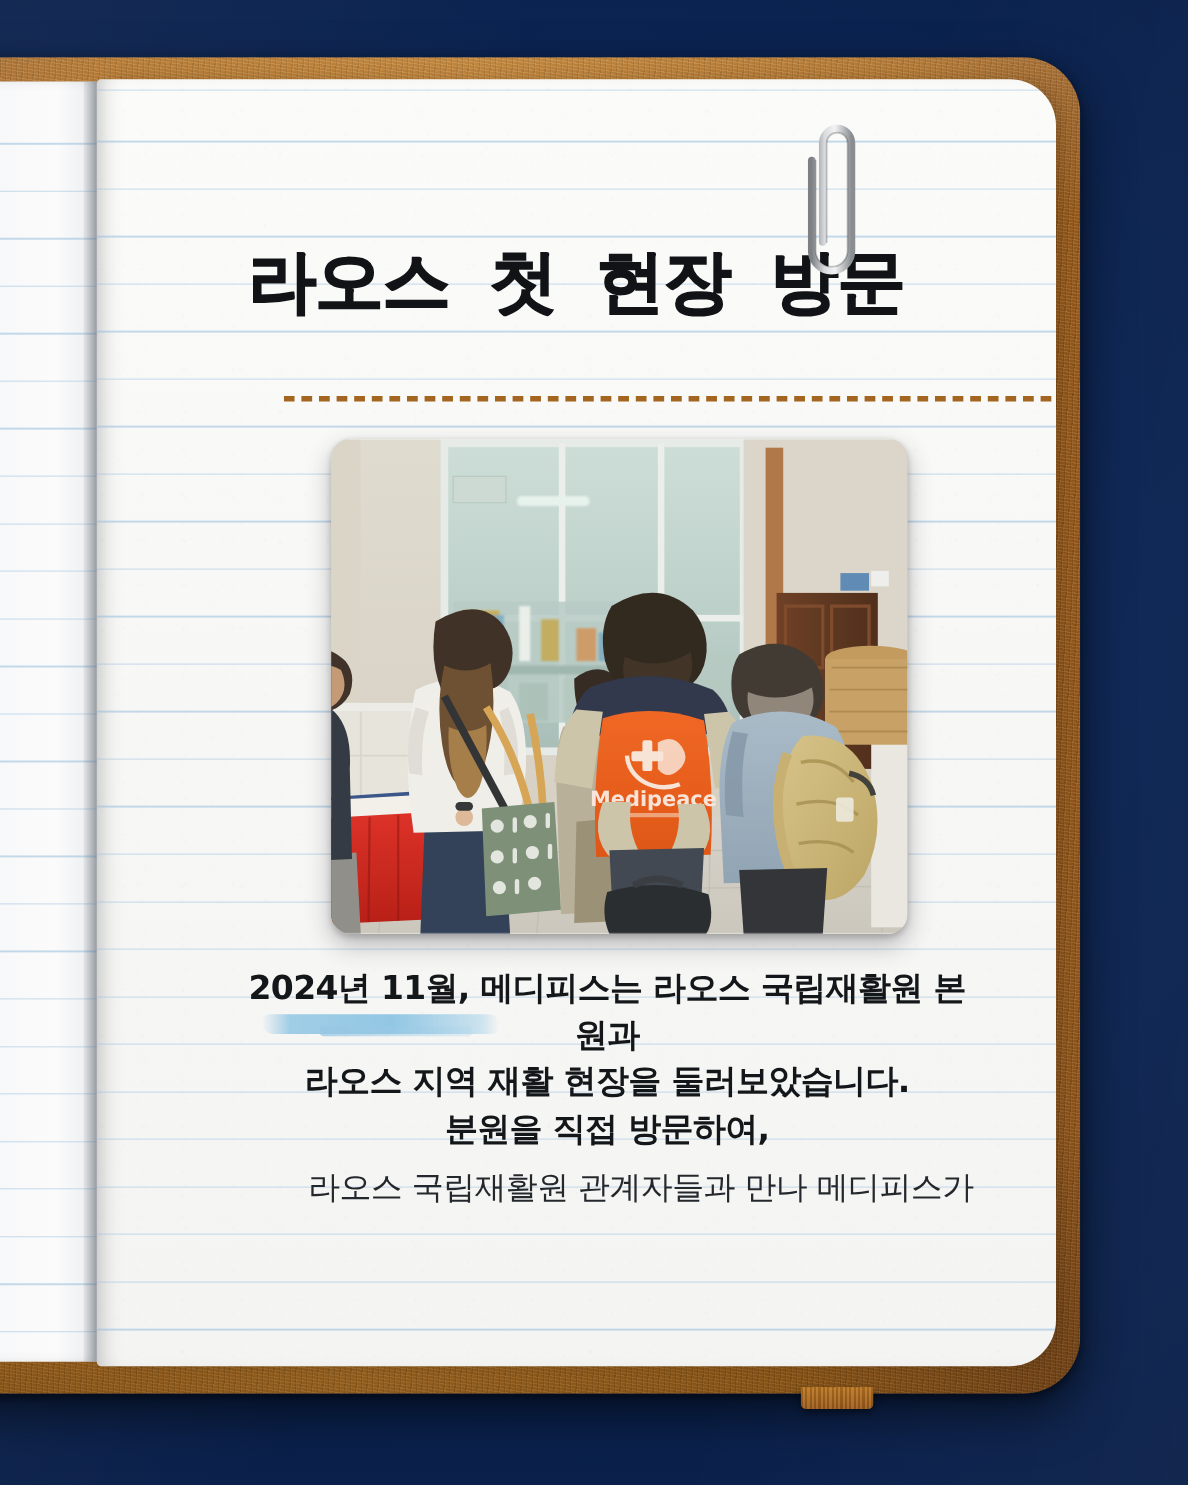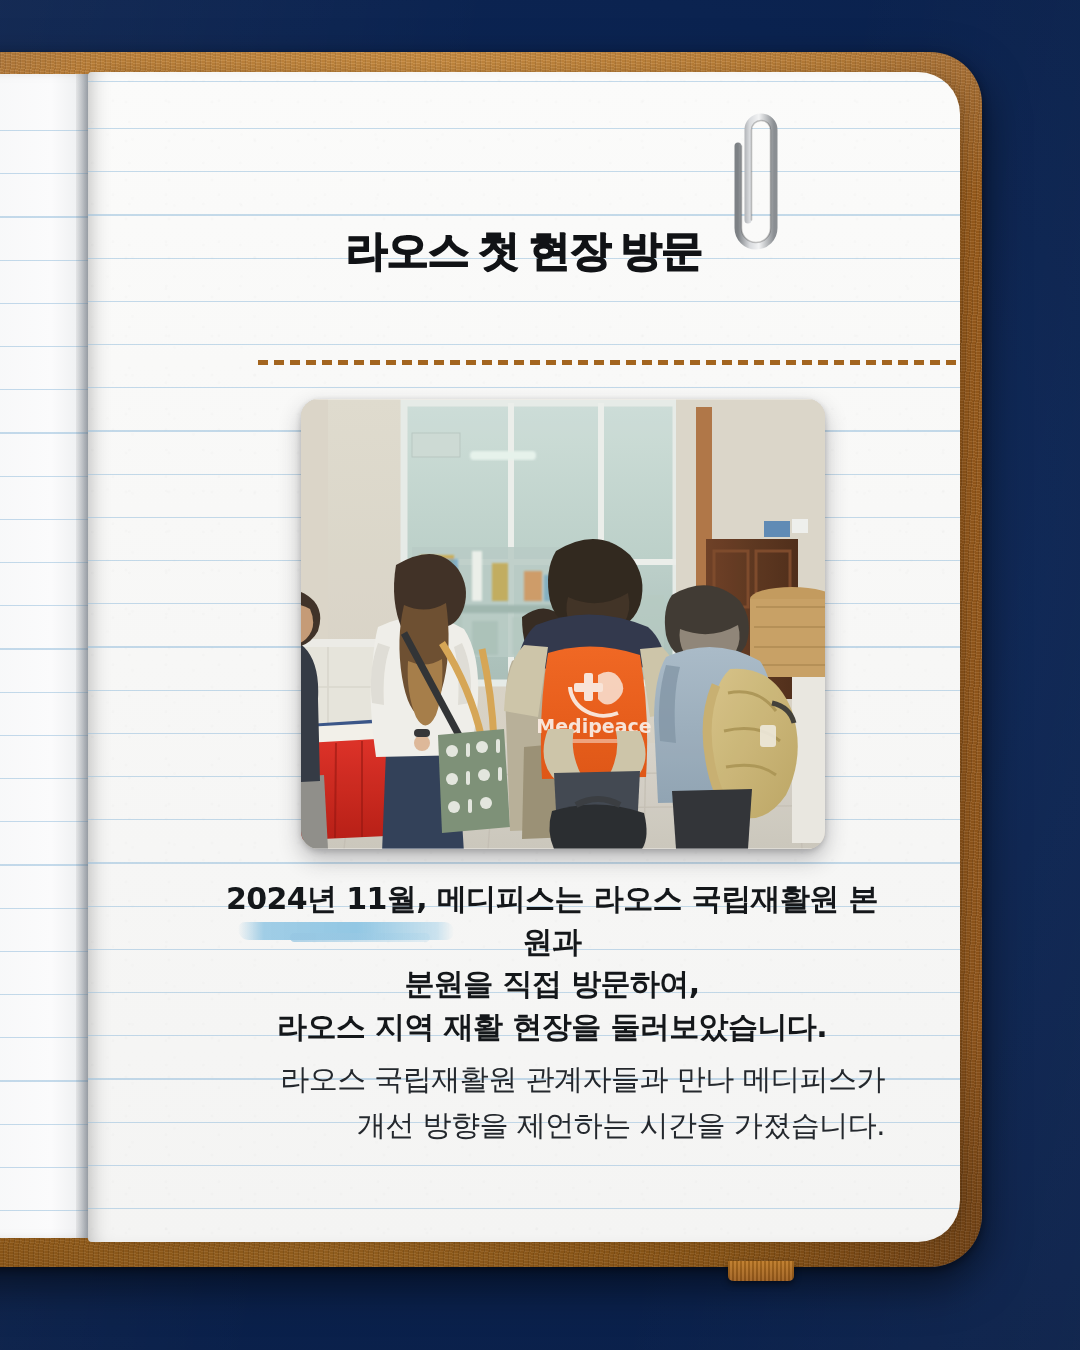"라오스 첫 현장 방문" .title { font-family: Liberation Serif, serif -> Liberation Mono, monospace; font-size: 42px -> 62px }
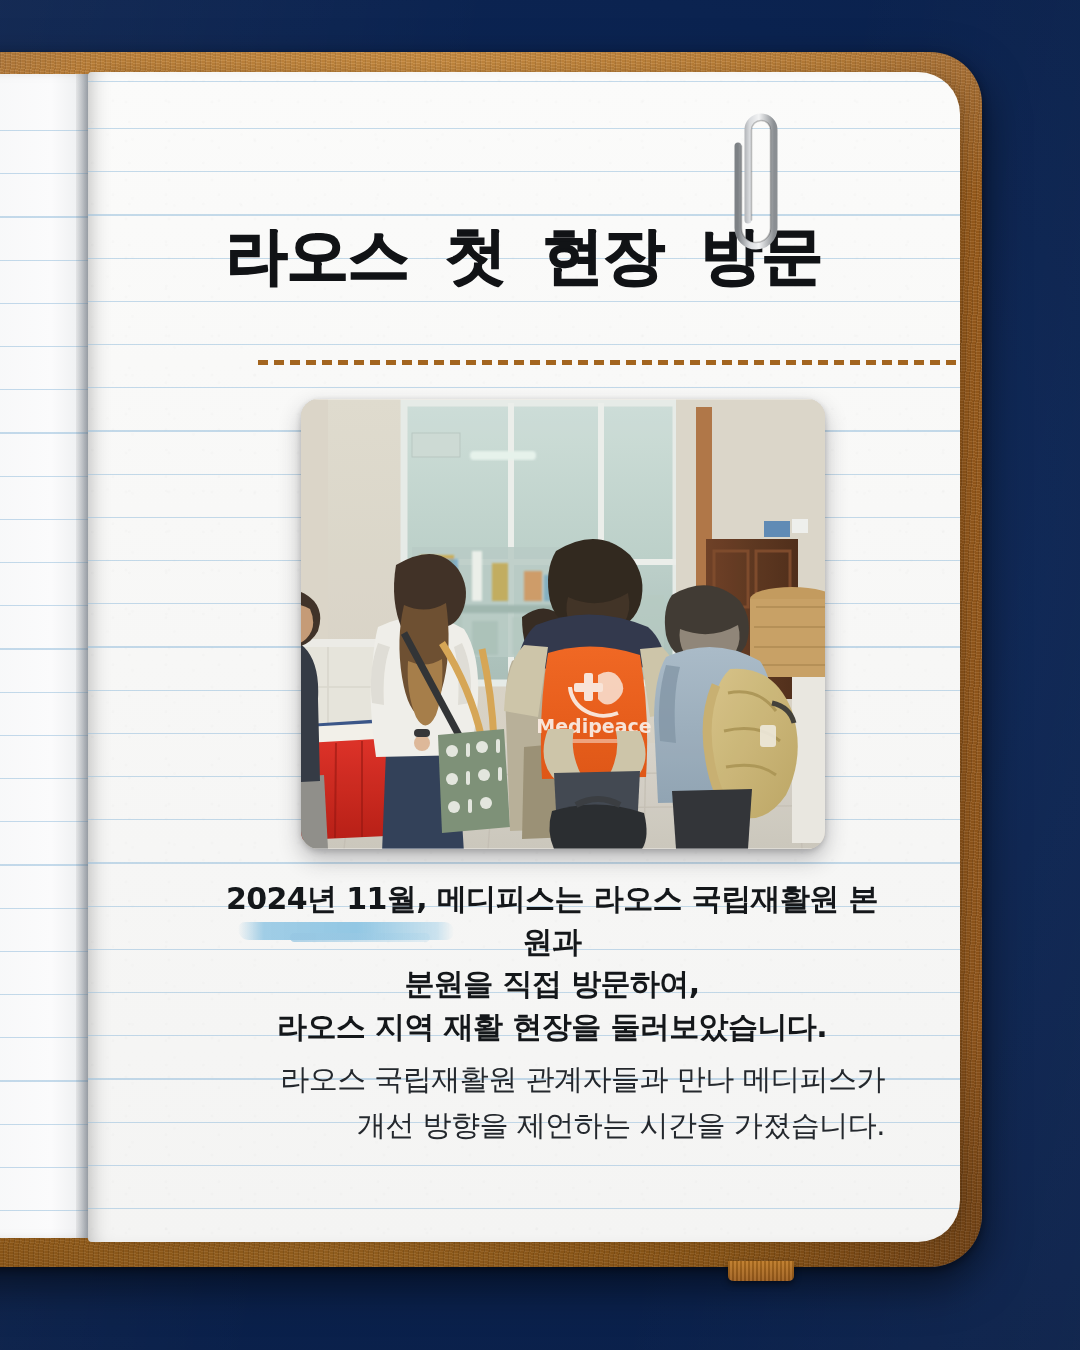"분원을 직접 방문하여," span.line { order: before "라오스 지역 재활 현장을 둘러보았습니다." -> after "라오스 지역 재활 현장을 둘러보았습니다." }
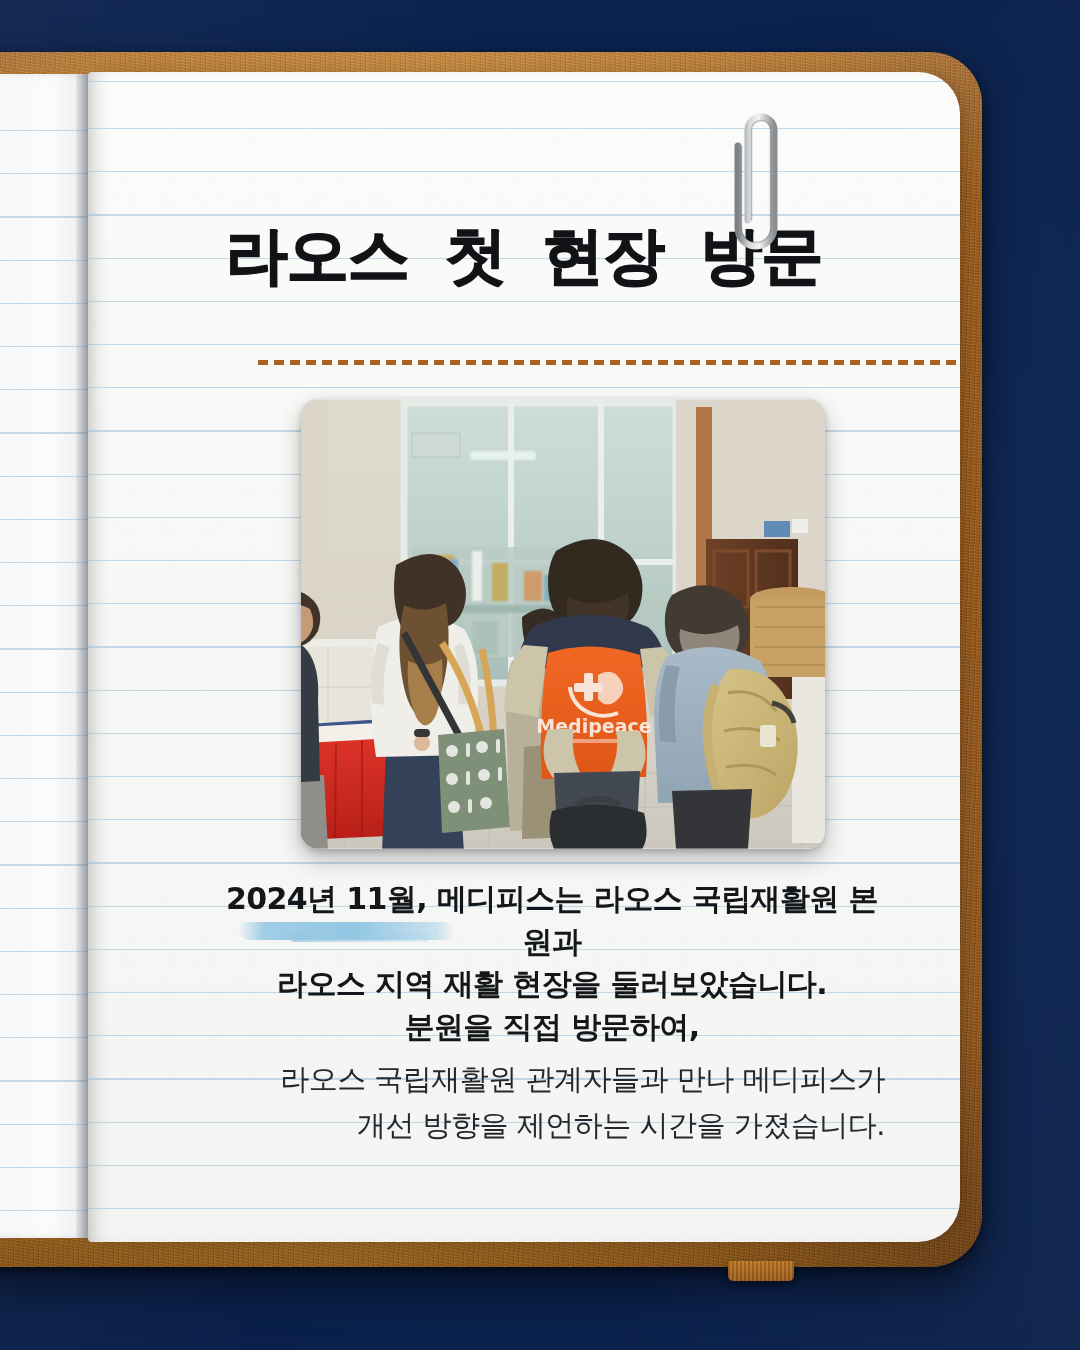"개선 방향을 제언하는 시간을 가졌습니다." span.line { html: <span>개선 방향을 제언하는 시간을 가졌습니다.</span> -> none }
